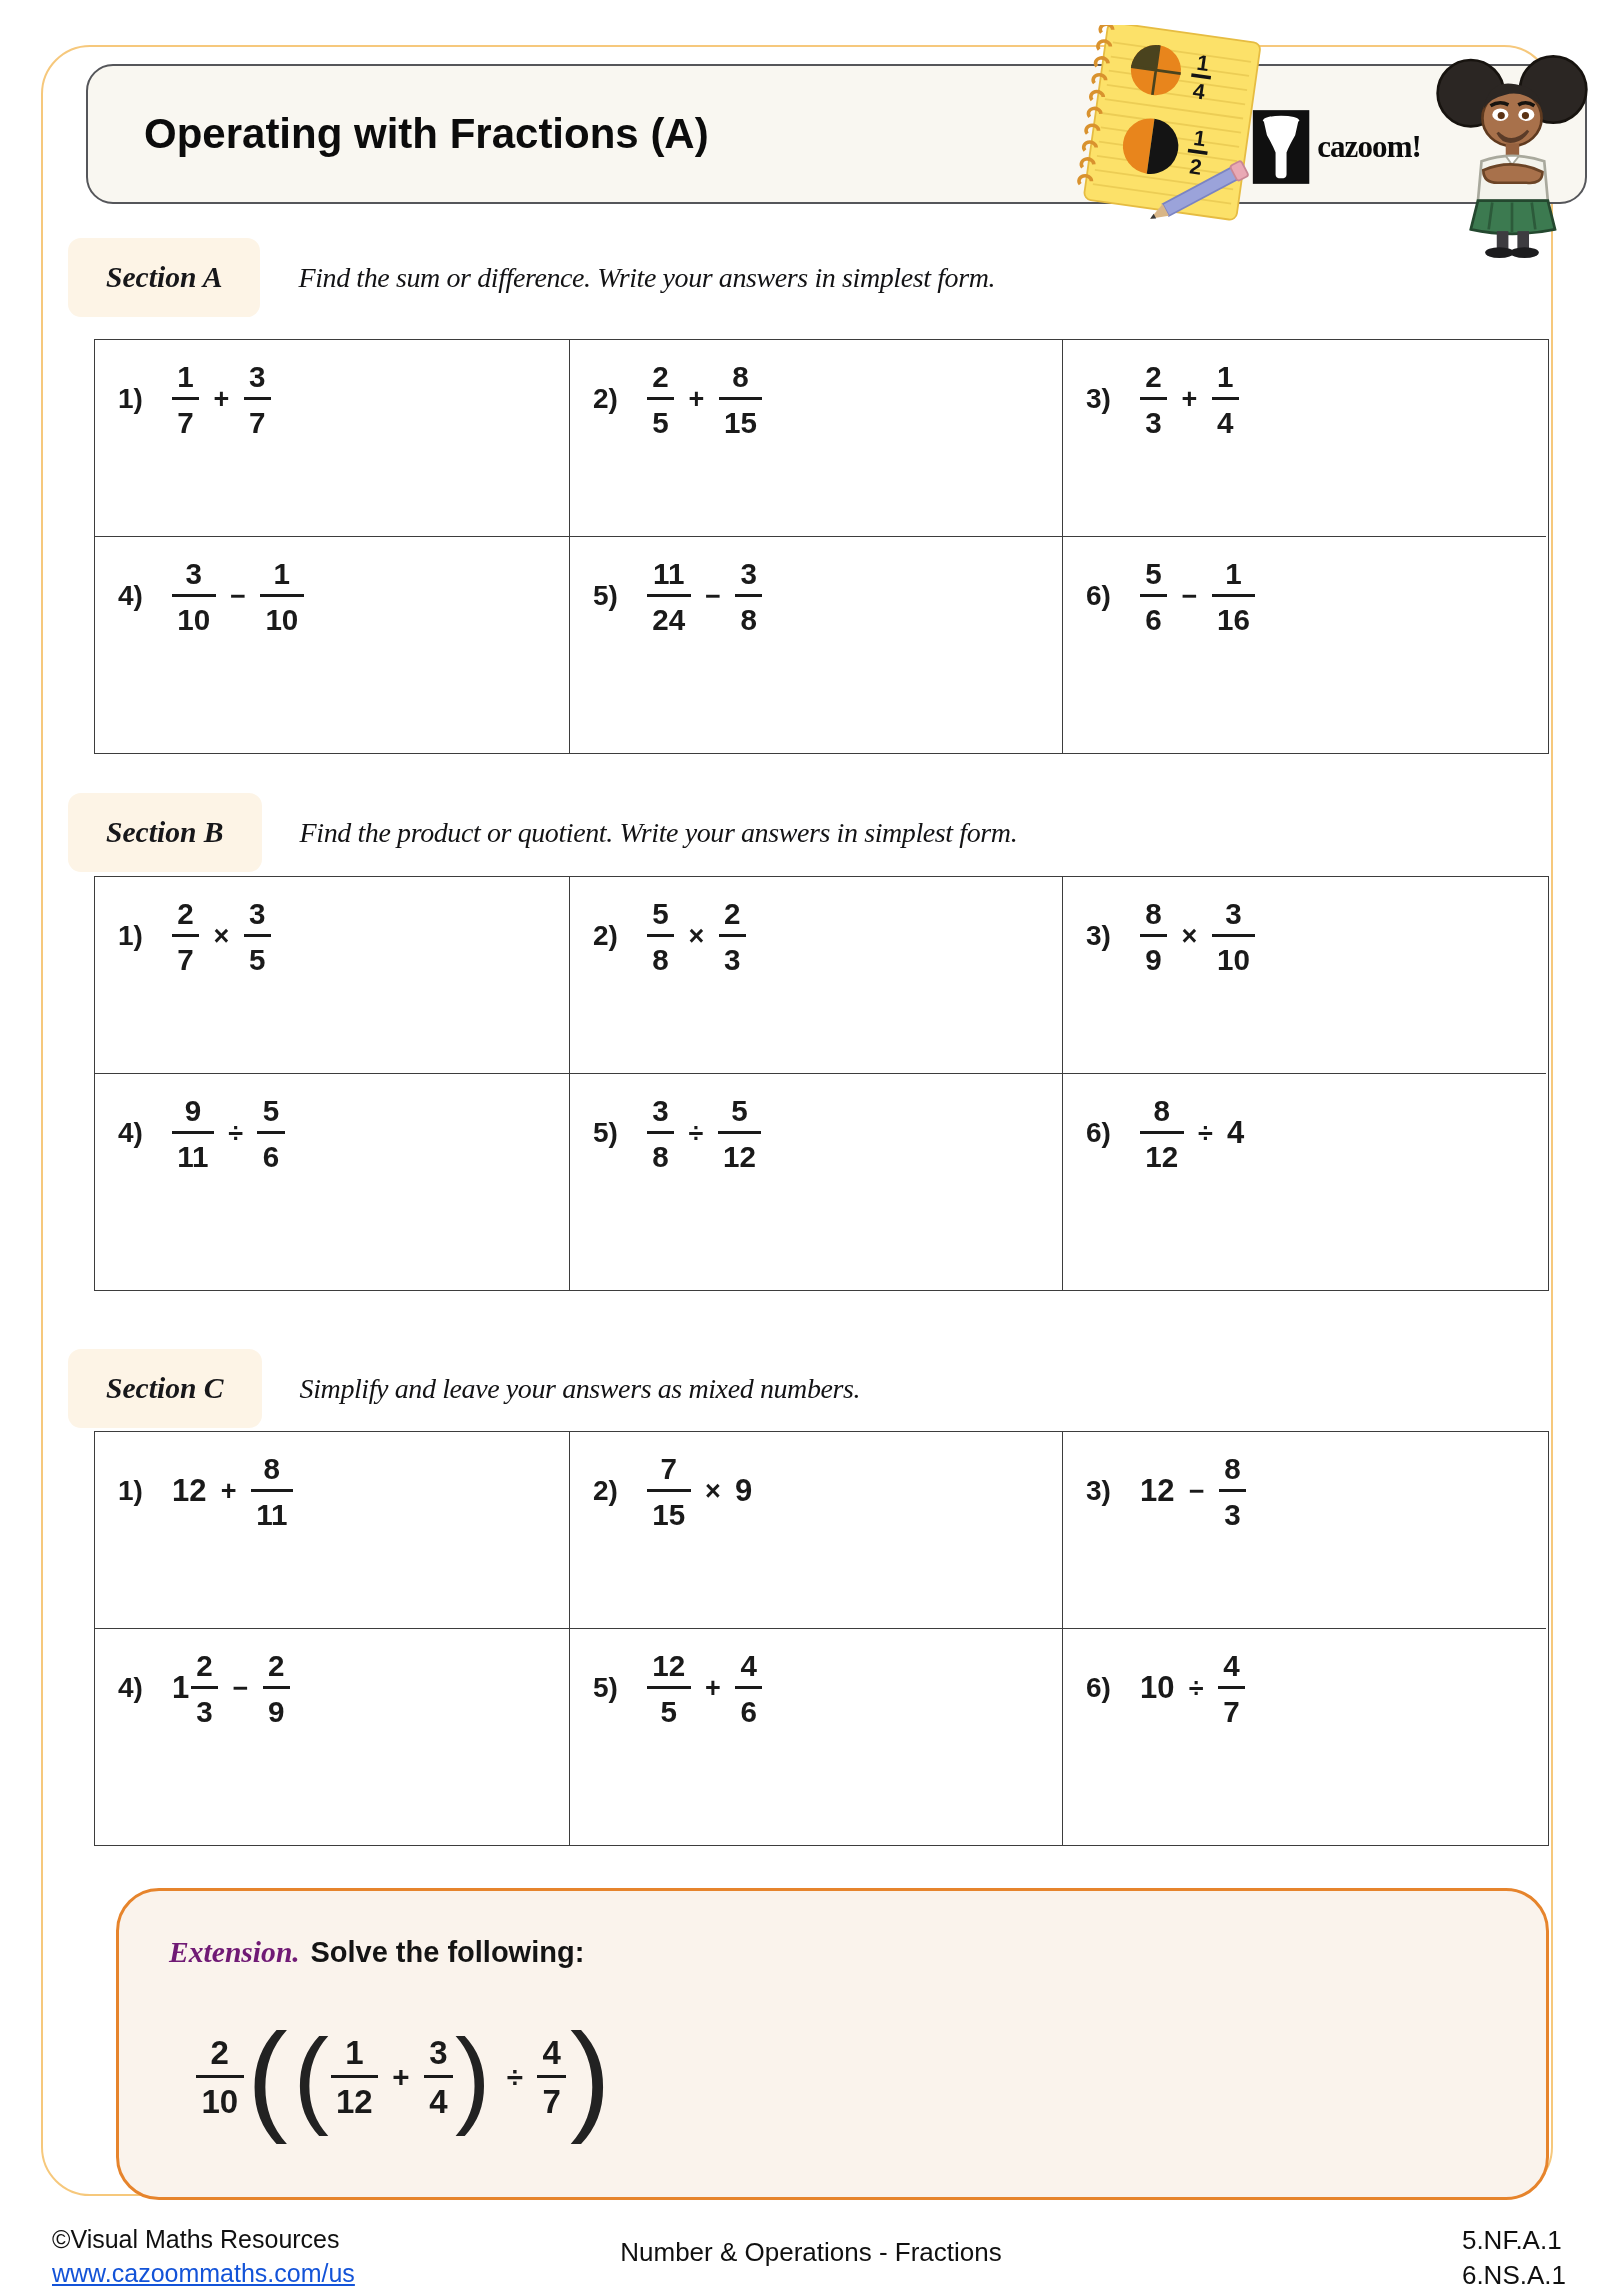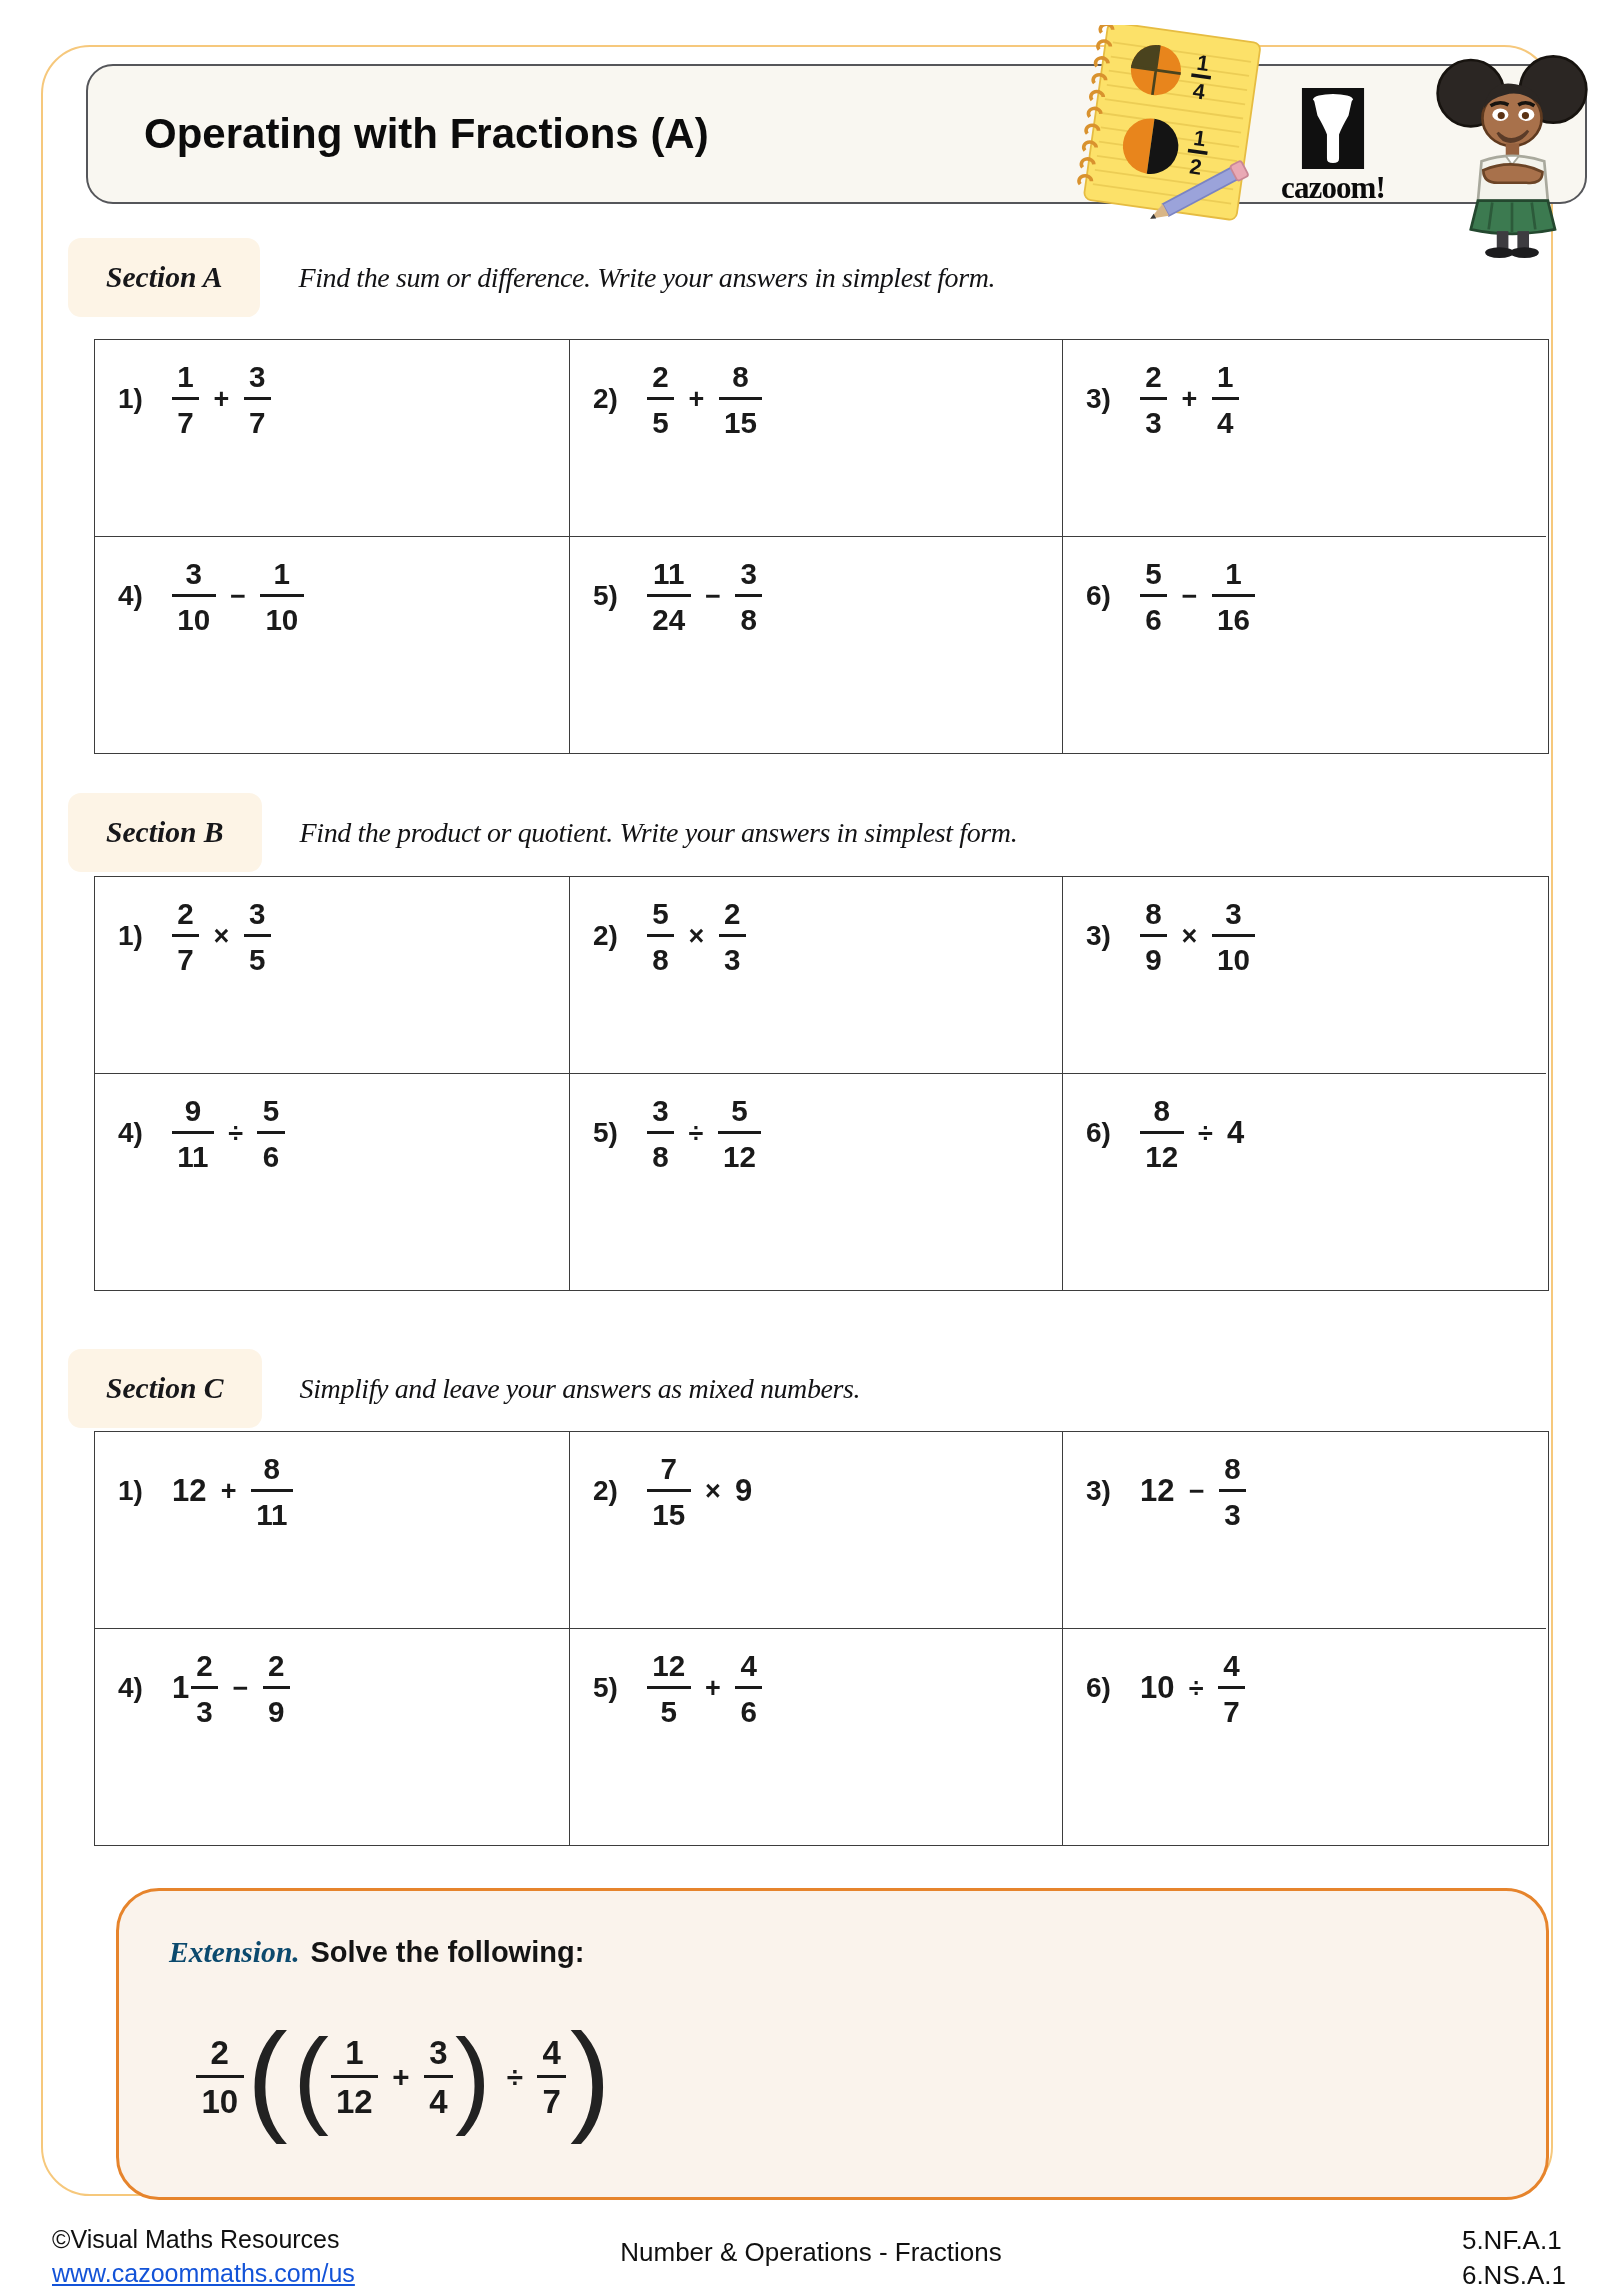"cazoom!" .cazoom { flex-direction: column -> none }
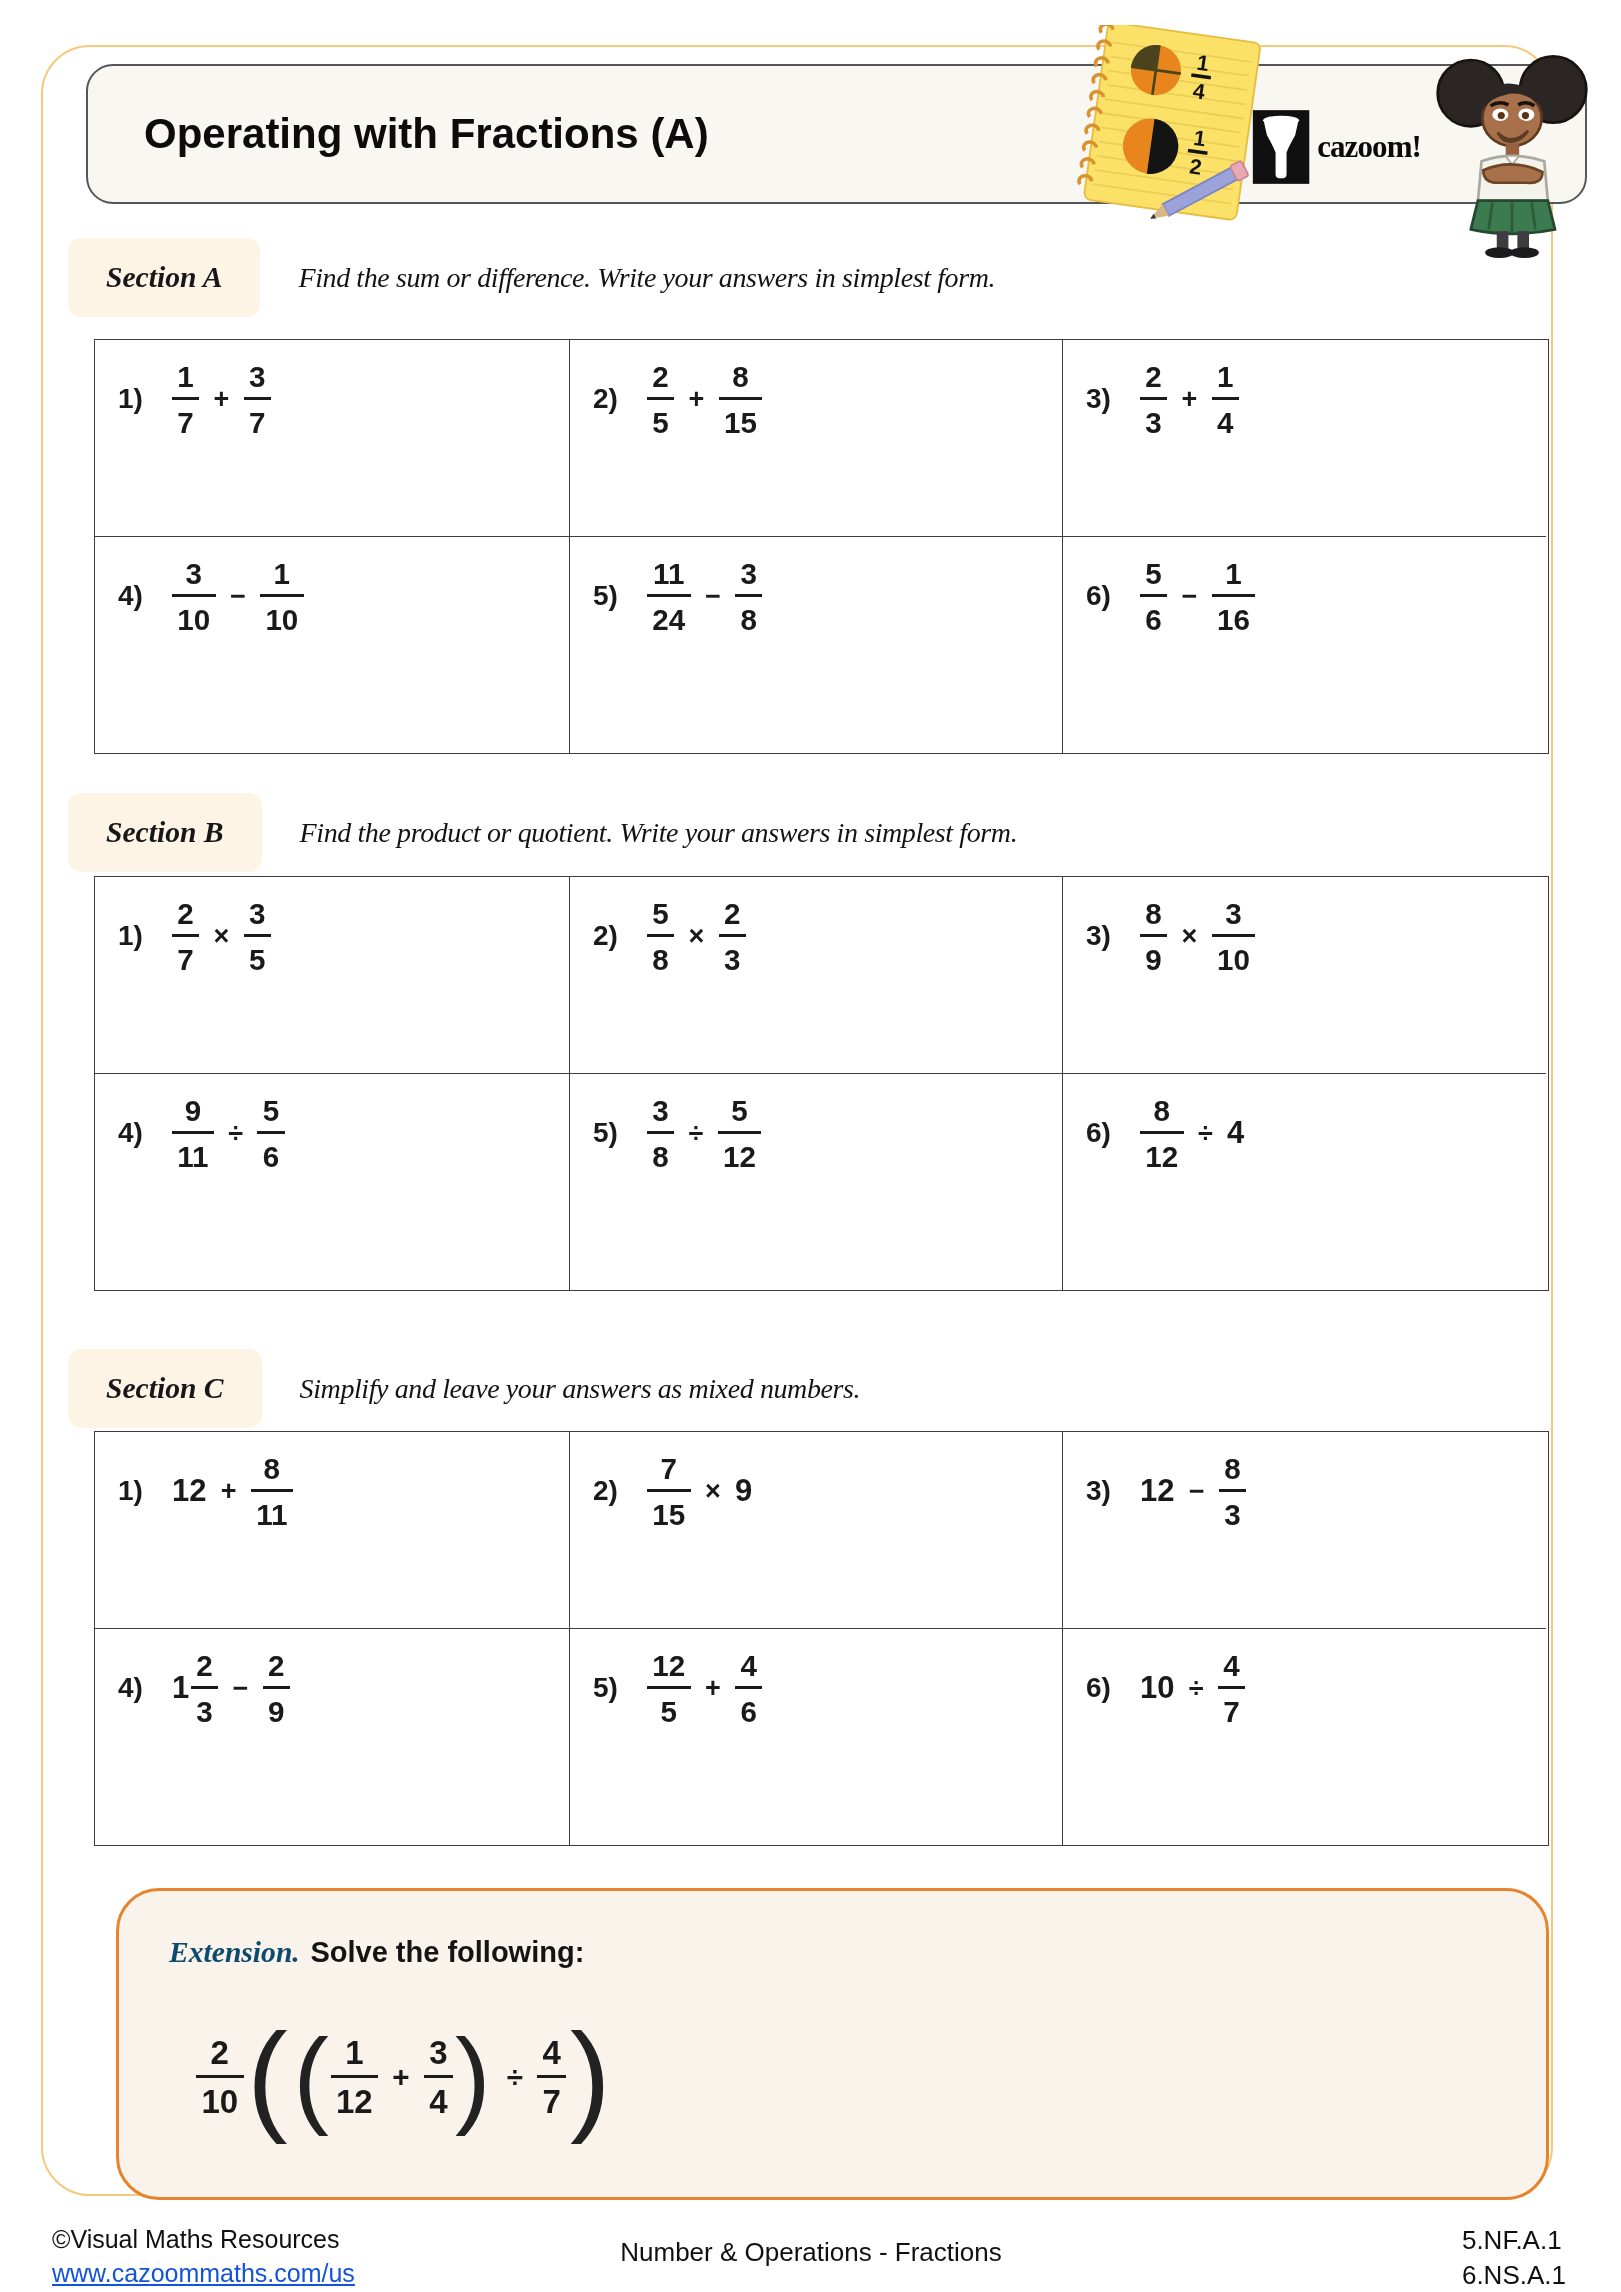"Extension." .ext-label { color: #0c4a6e -> #701a75 }
